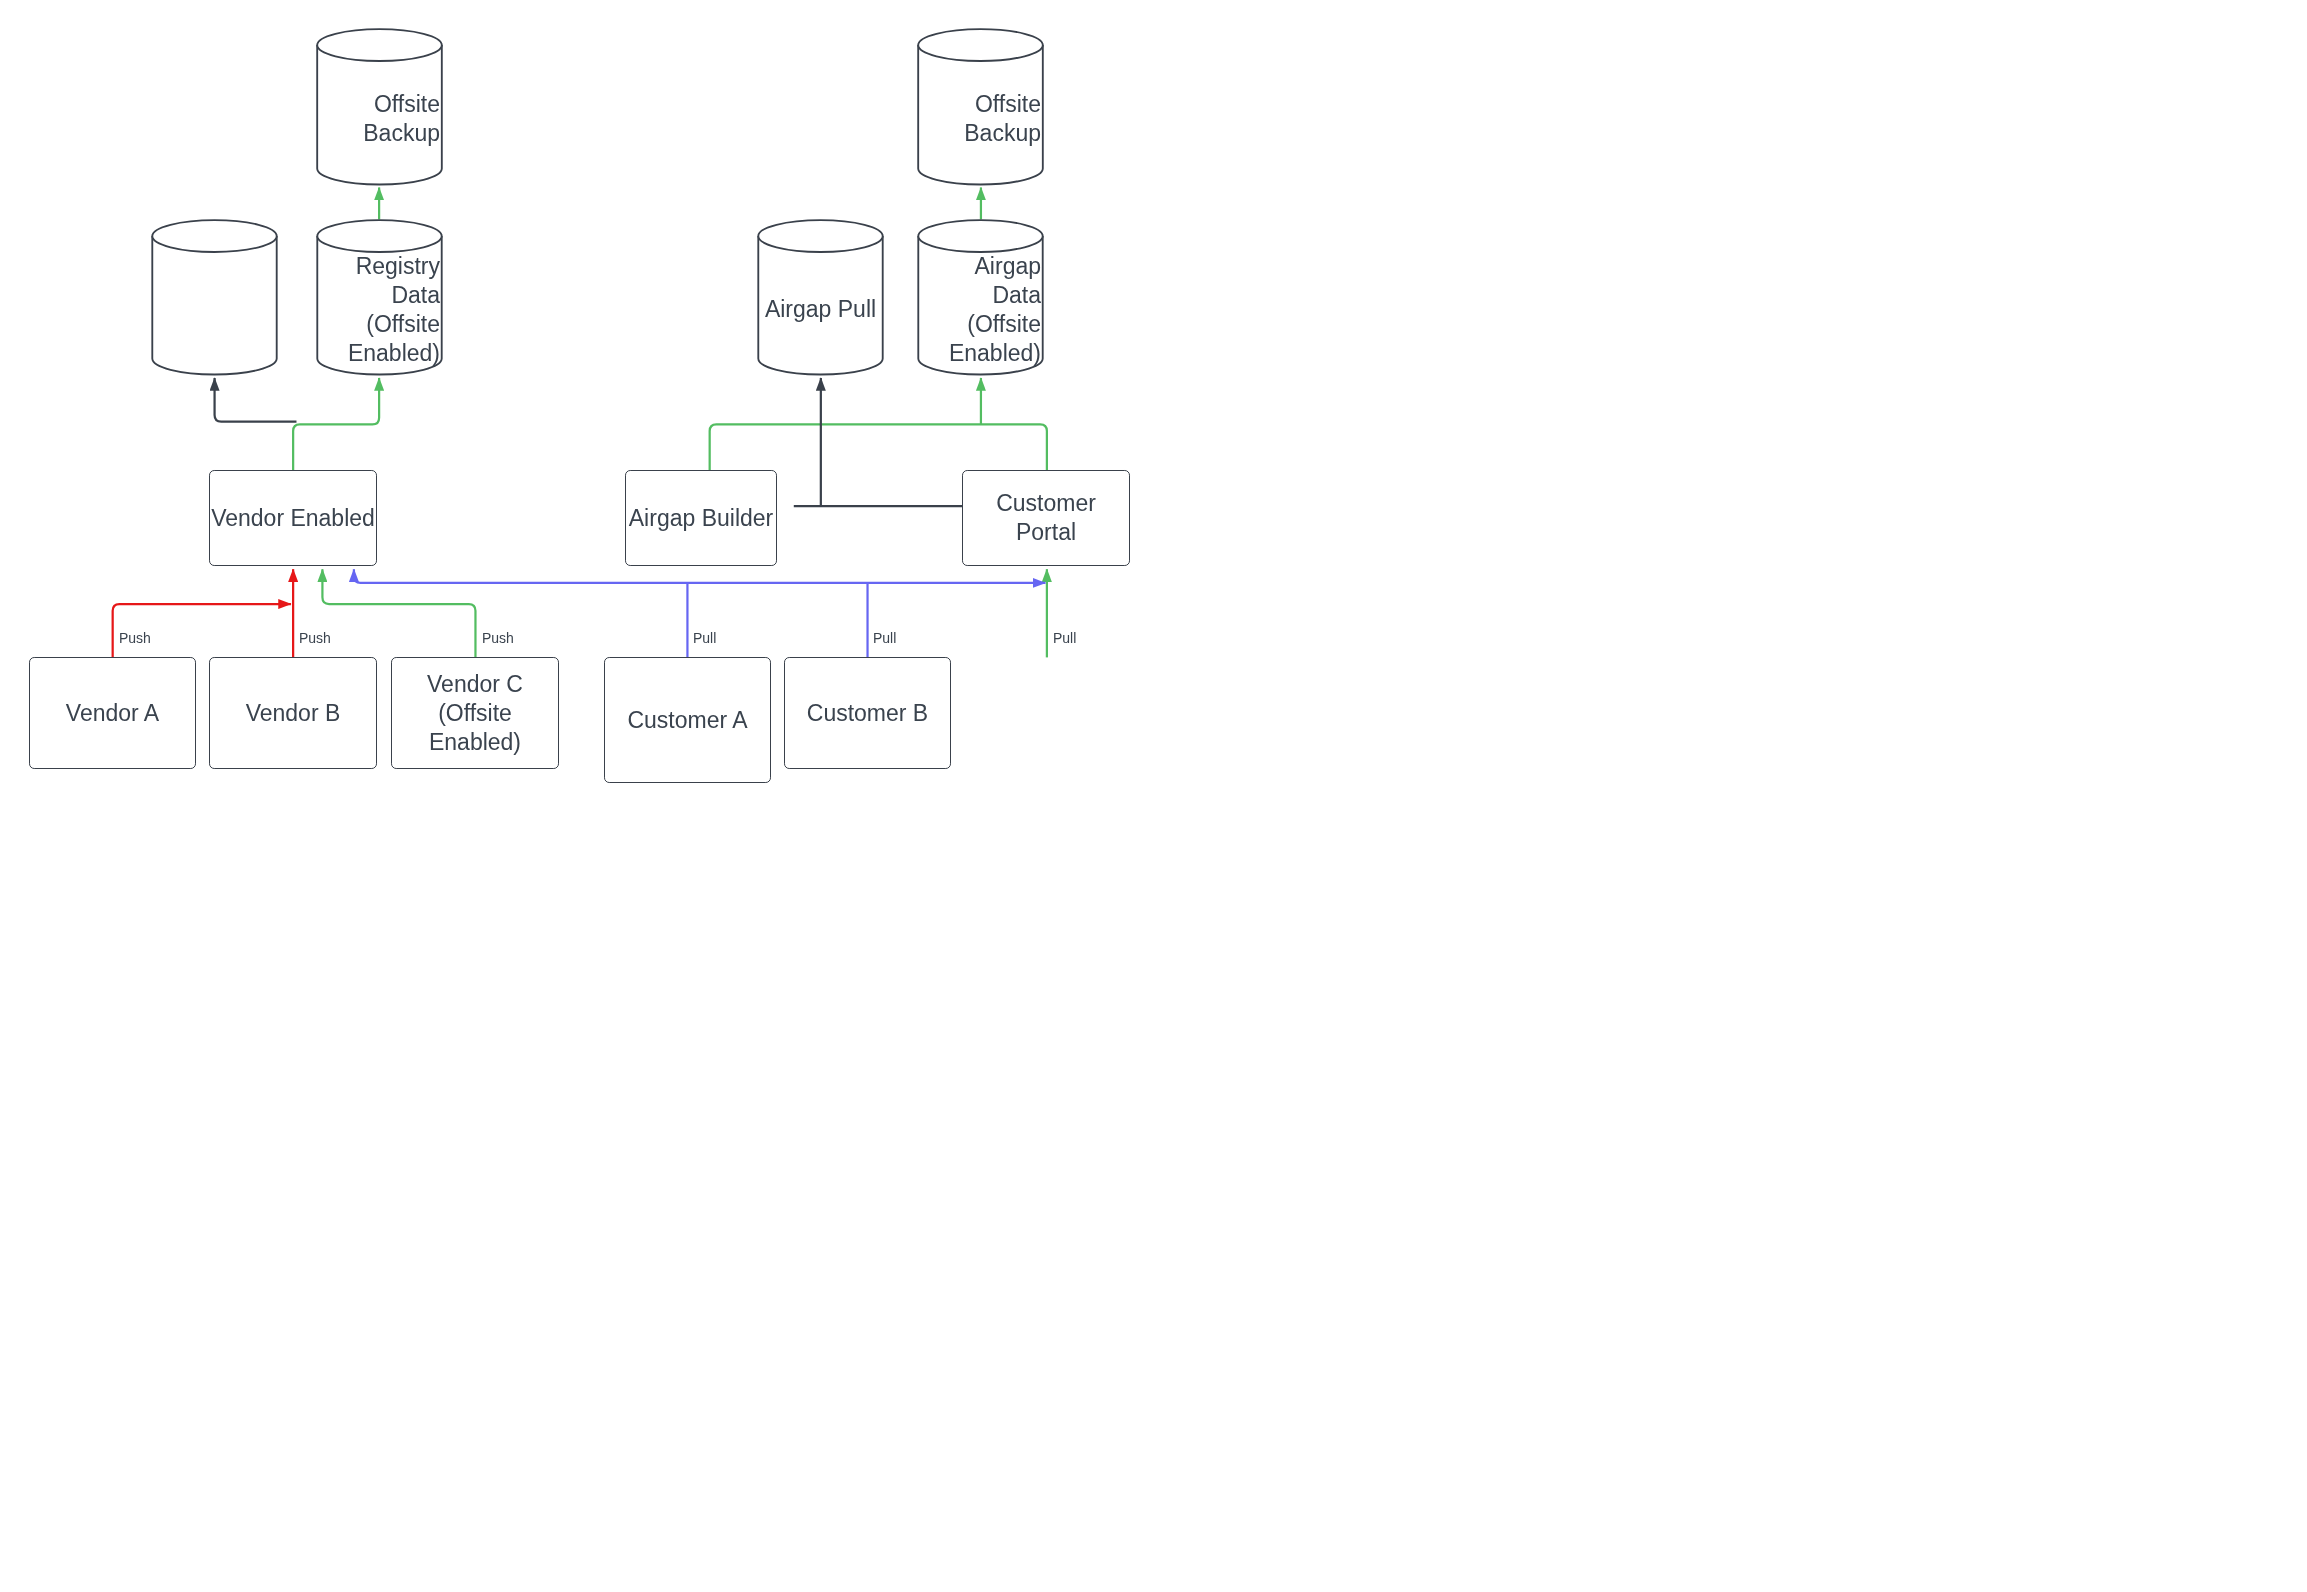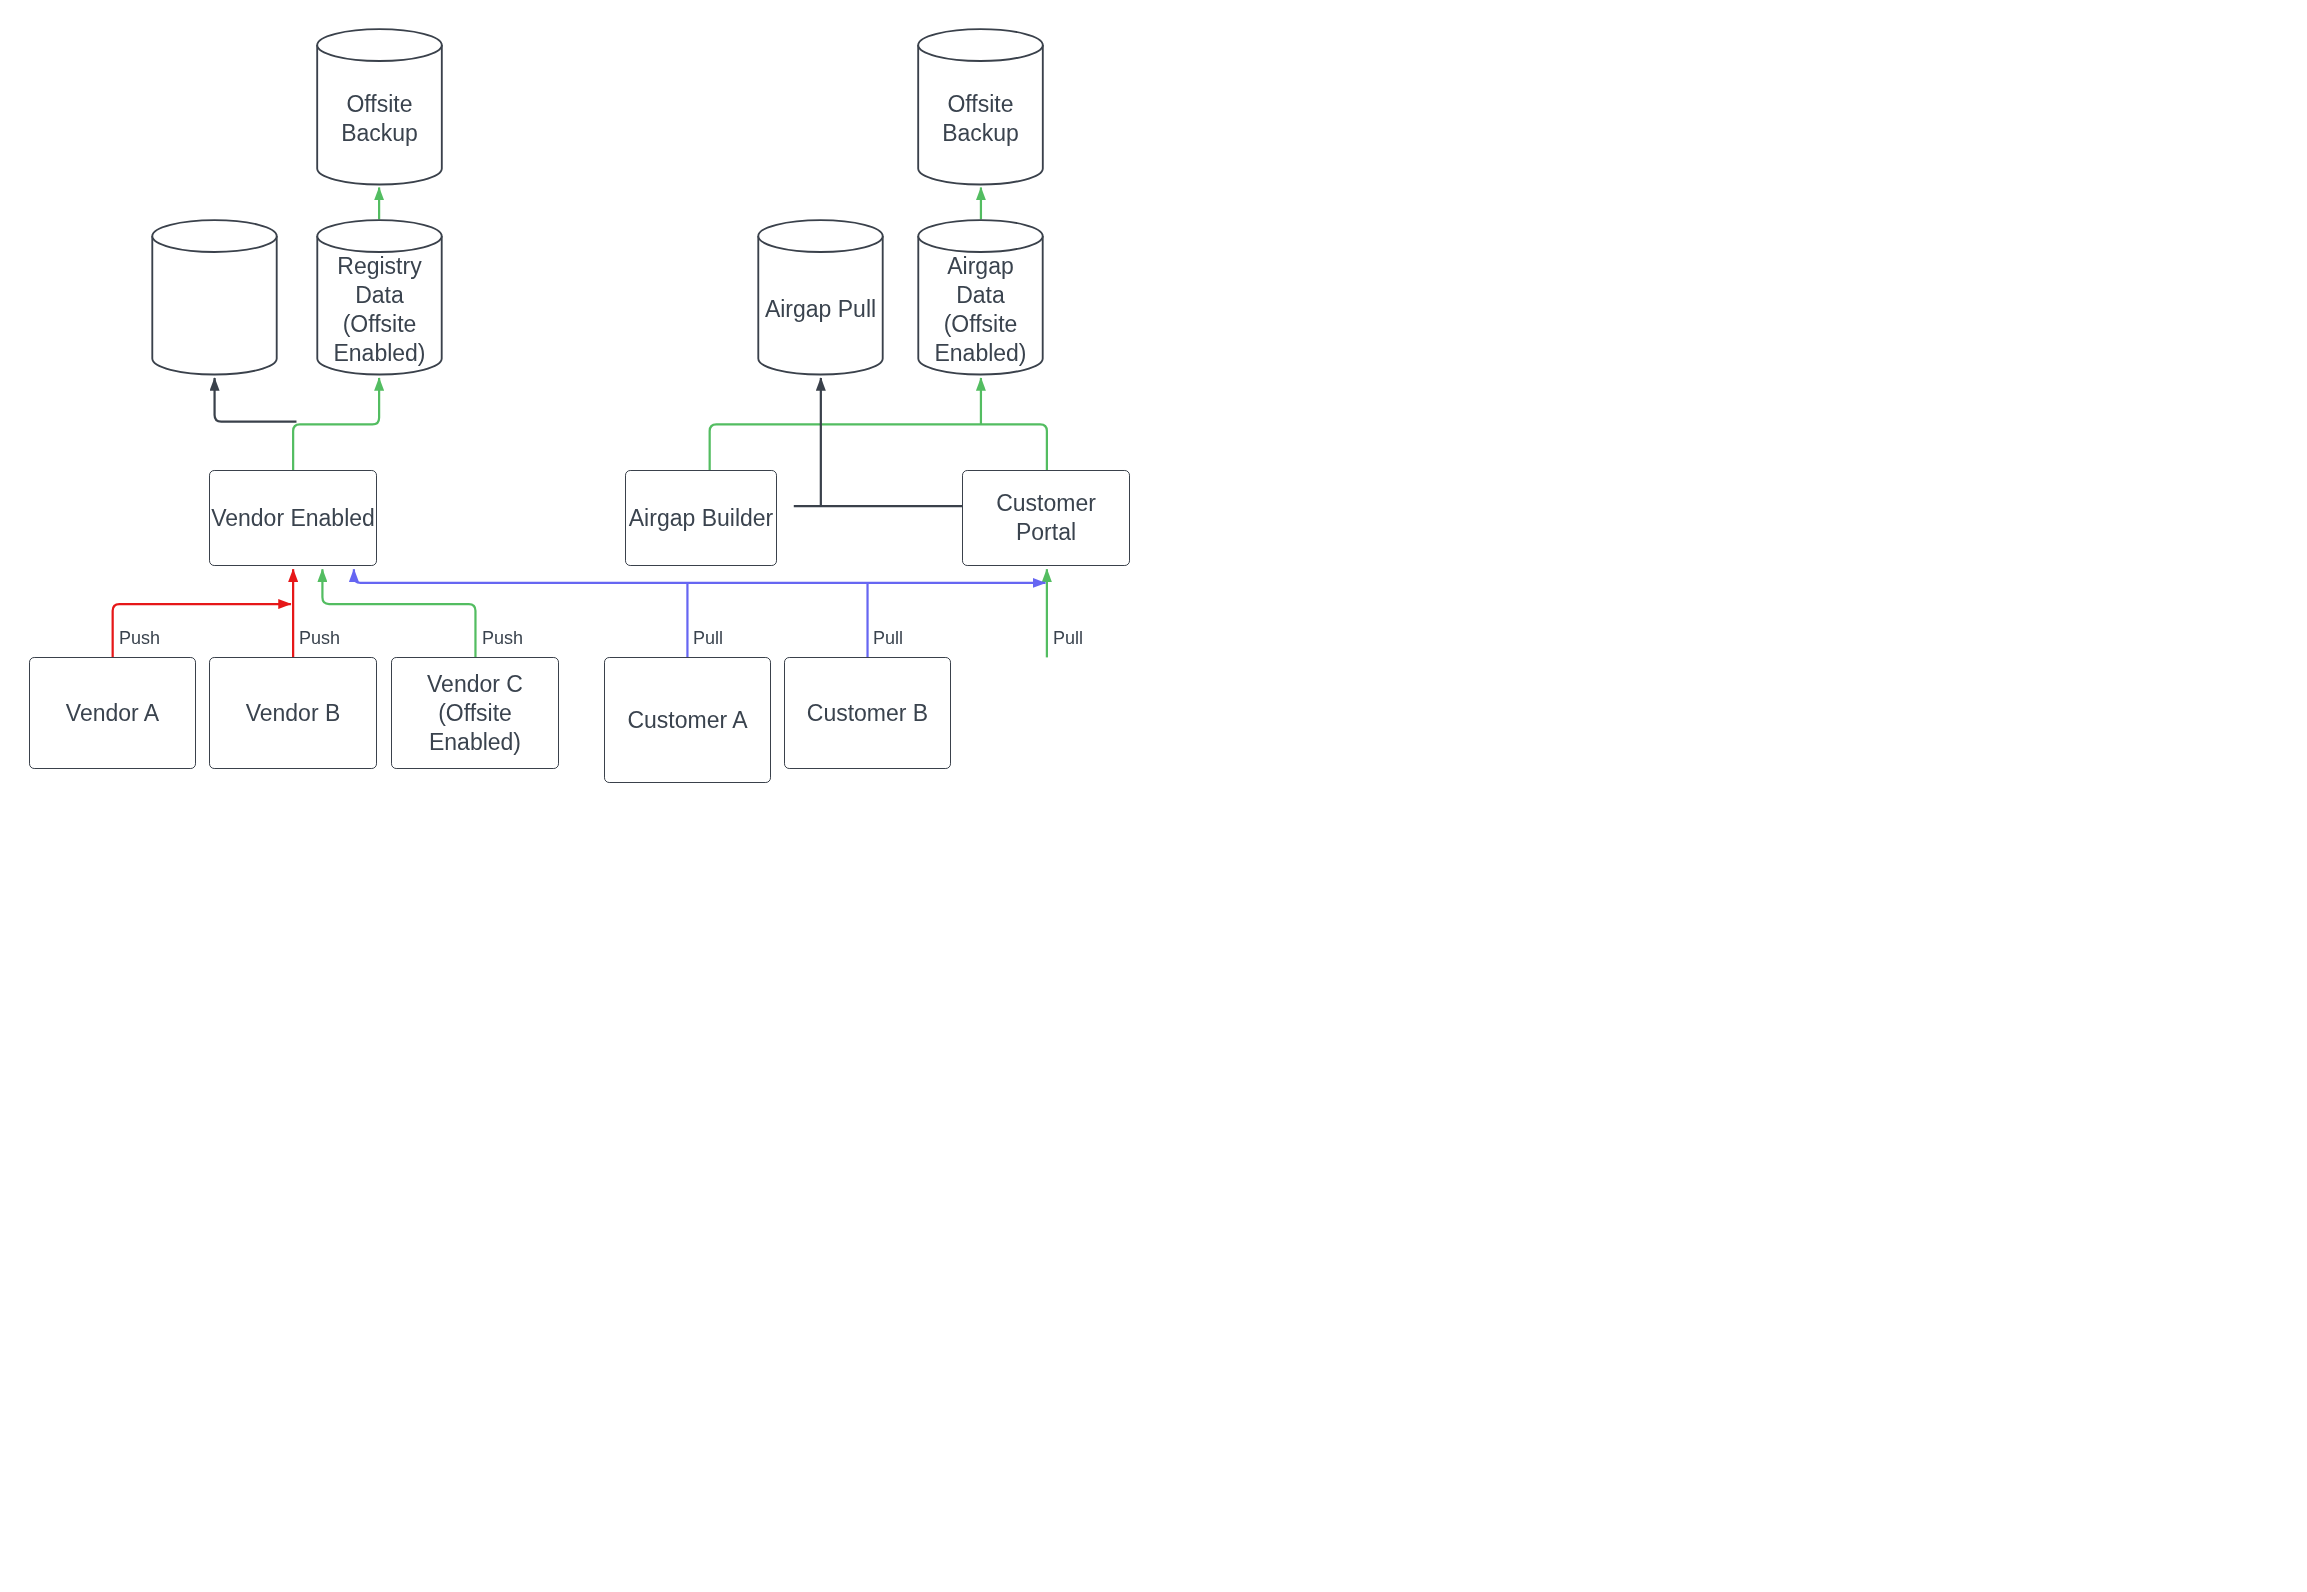"Offsite Backup" .cyl .cyl-label { text-align: center -> right }
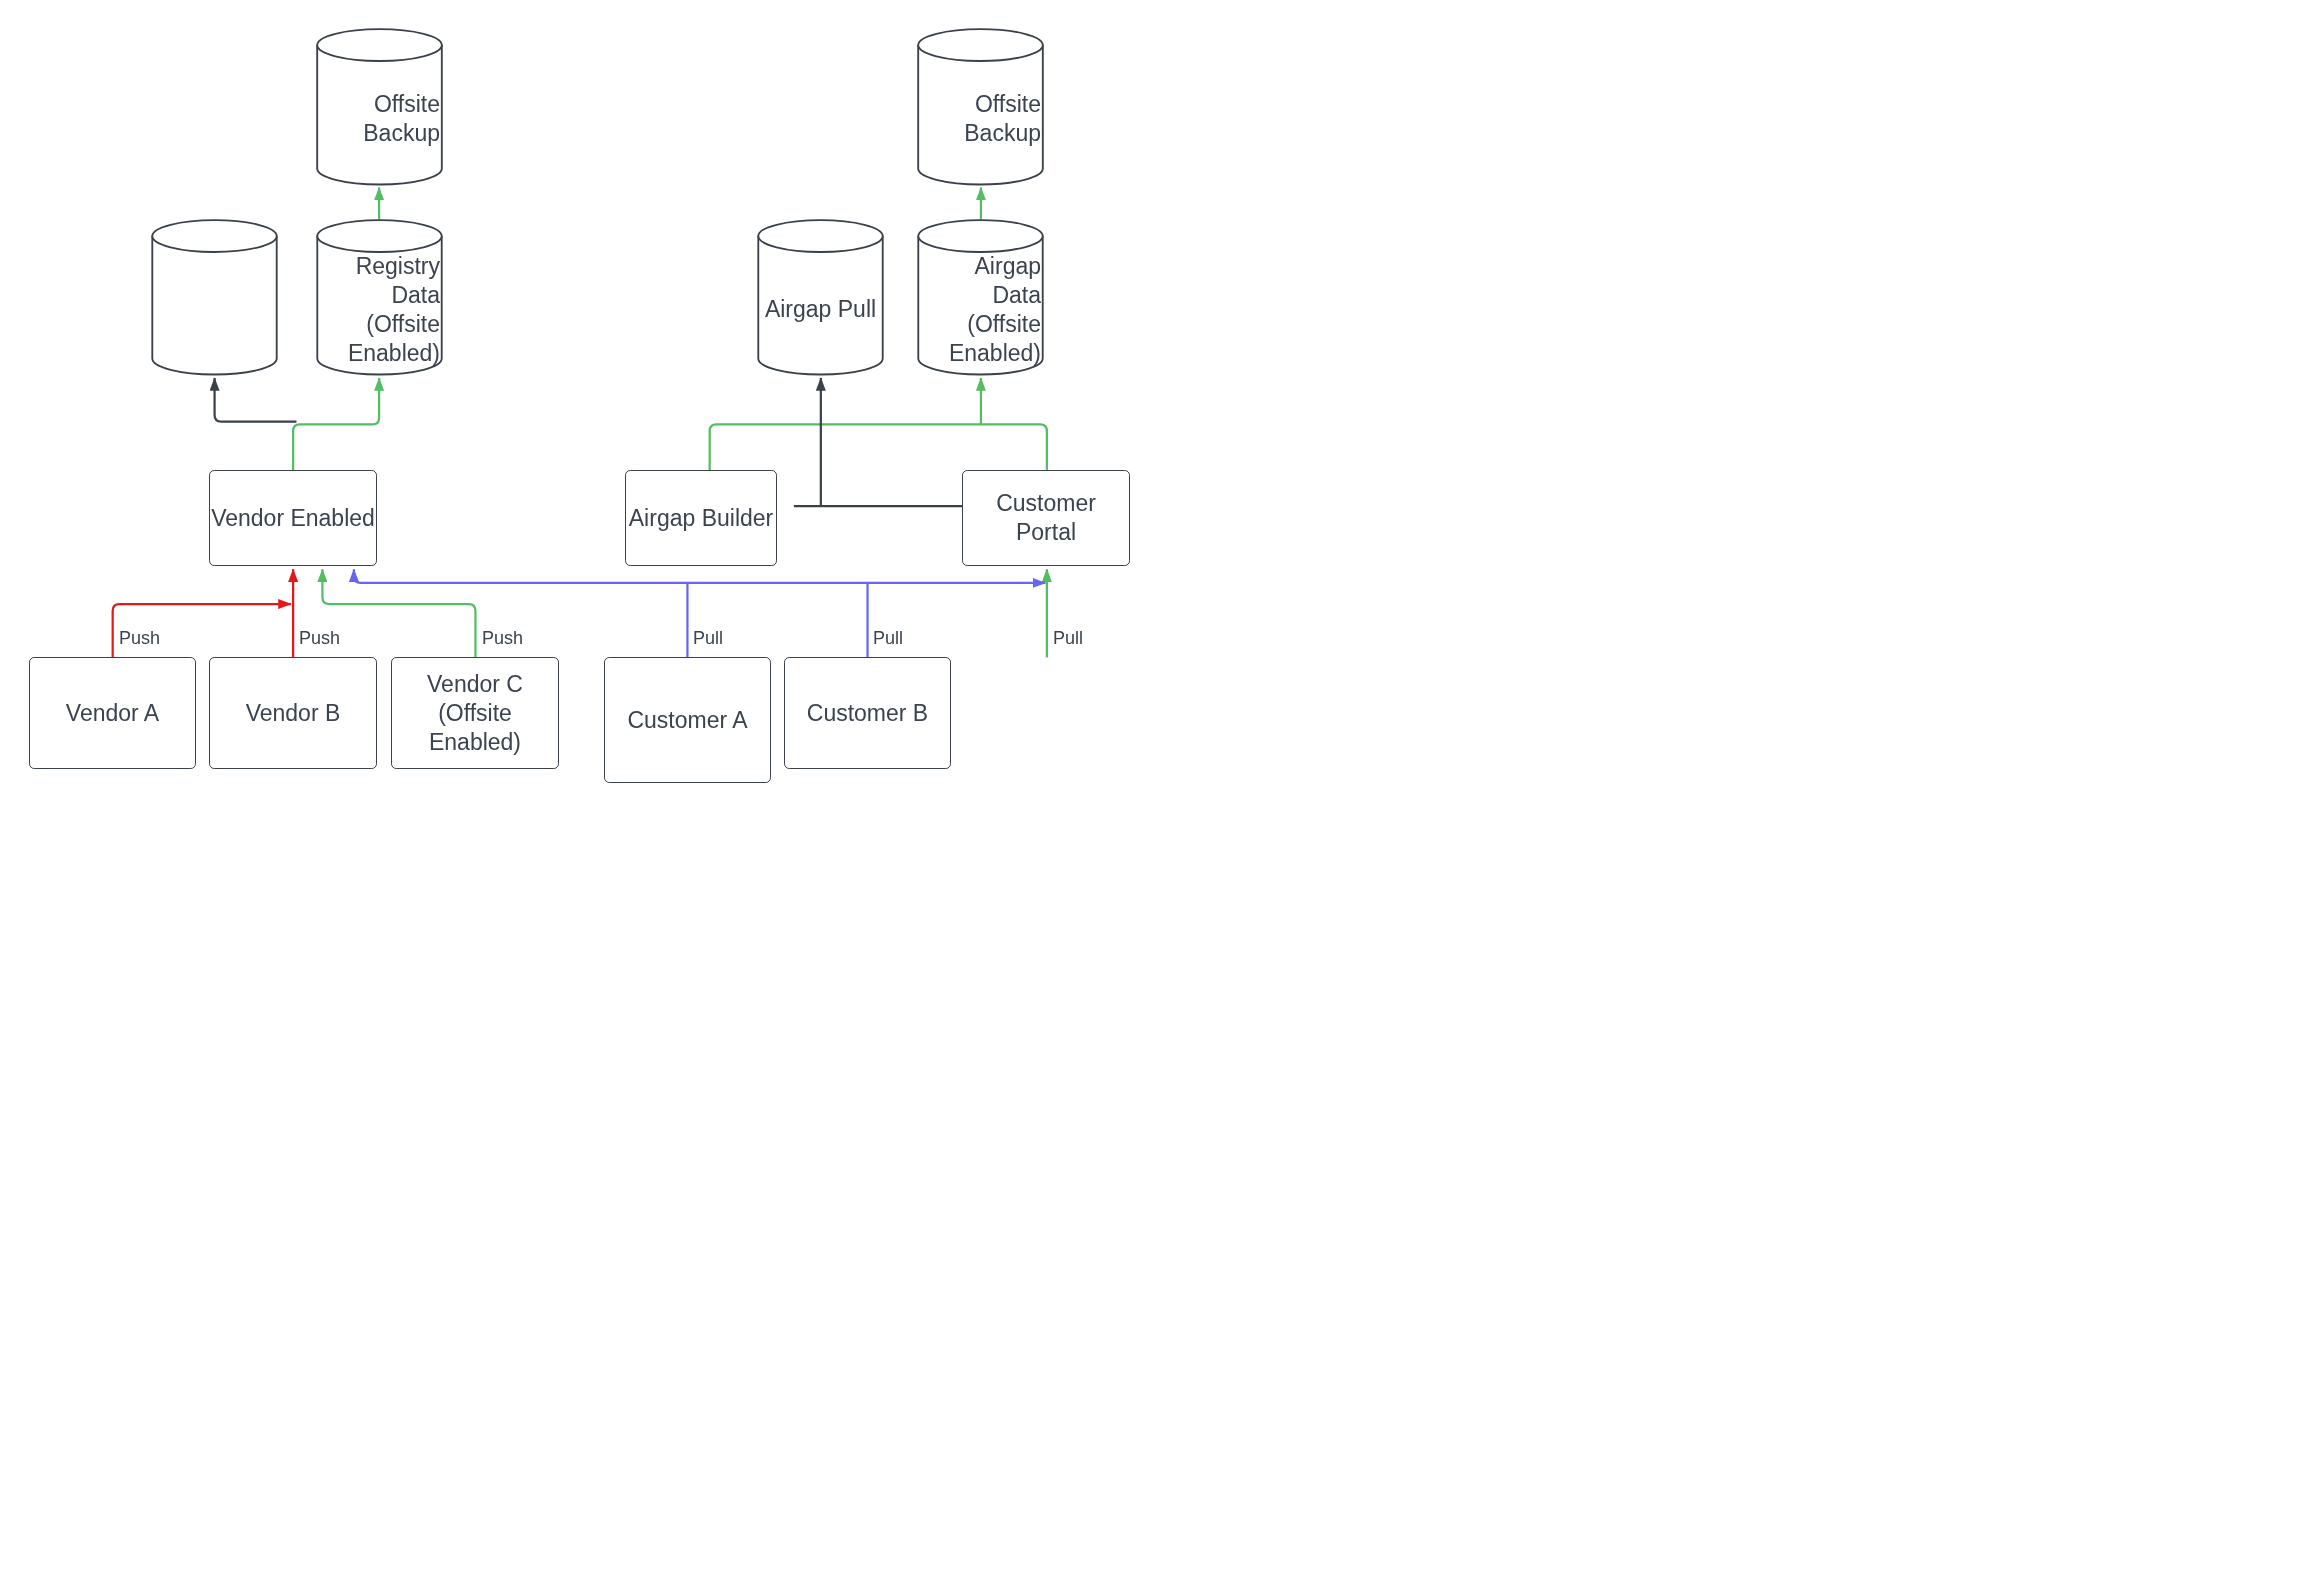"Push" .elabel { font-size: 18px -> 14px }
